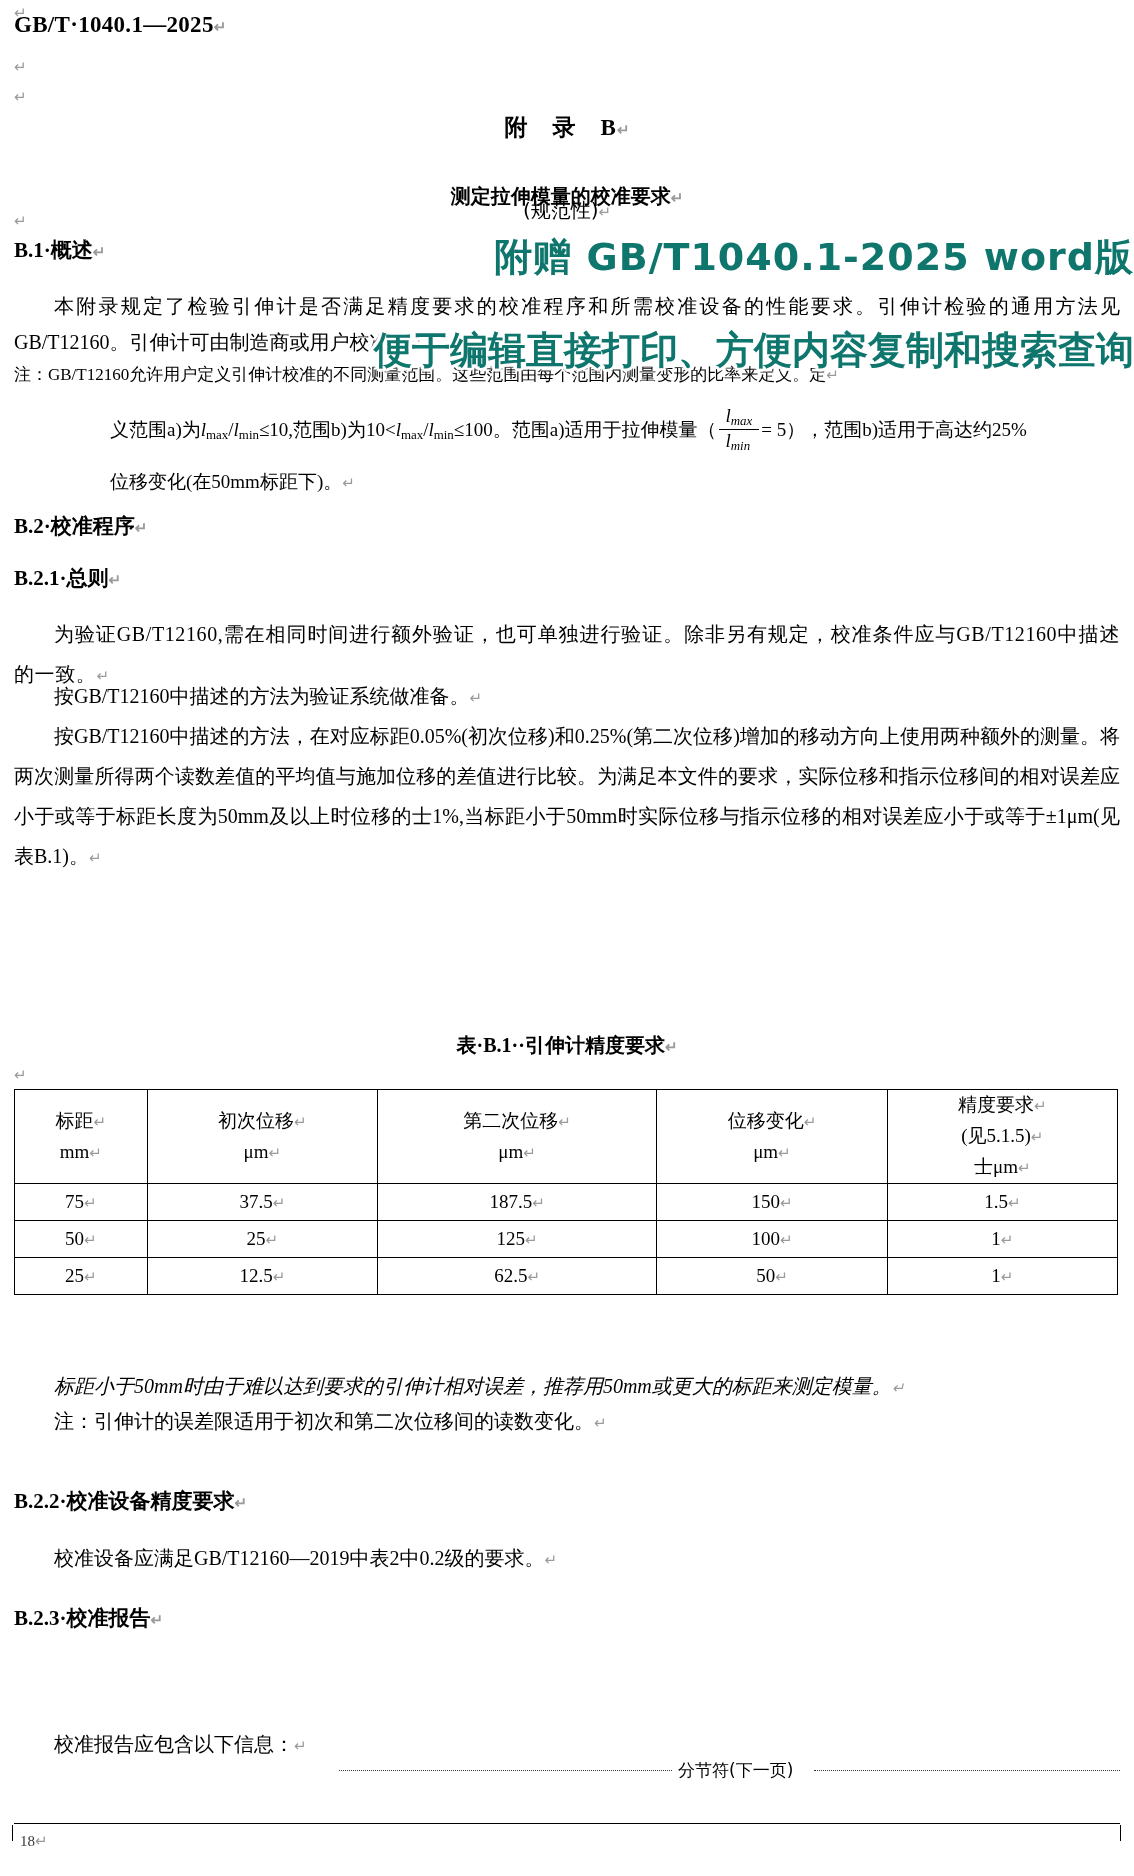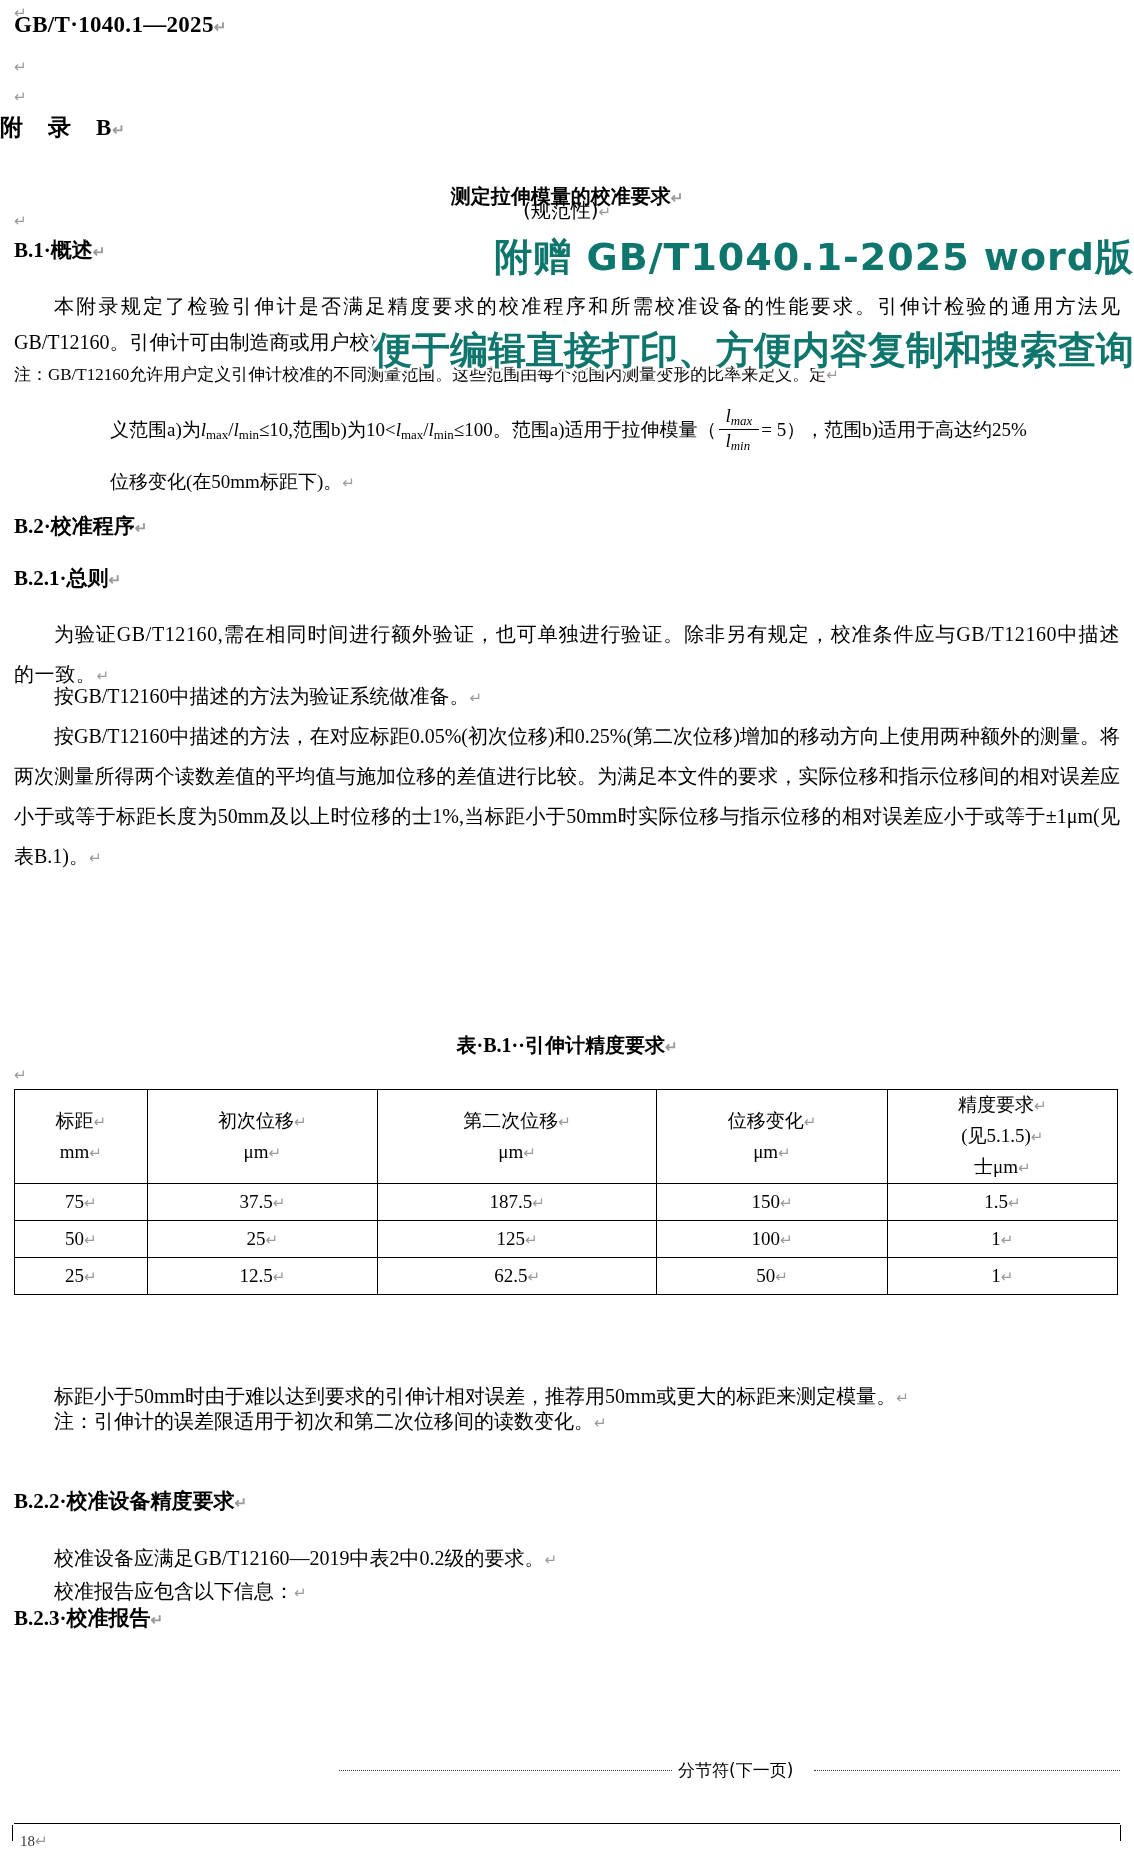"附 录 B↵" .title-annex { text-align: none -> center }
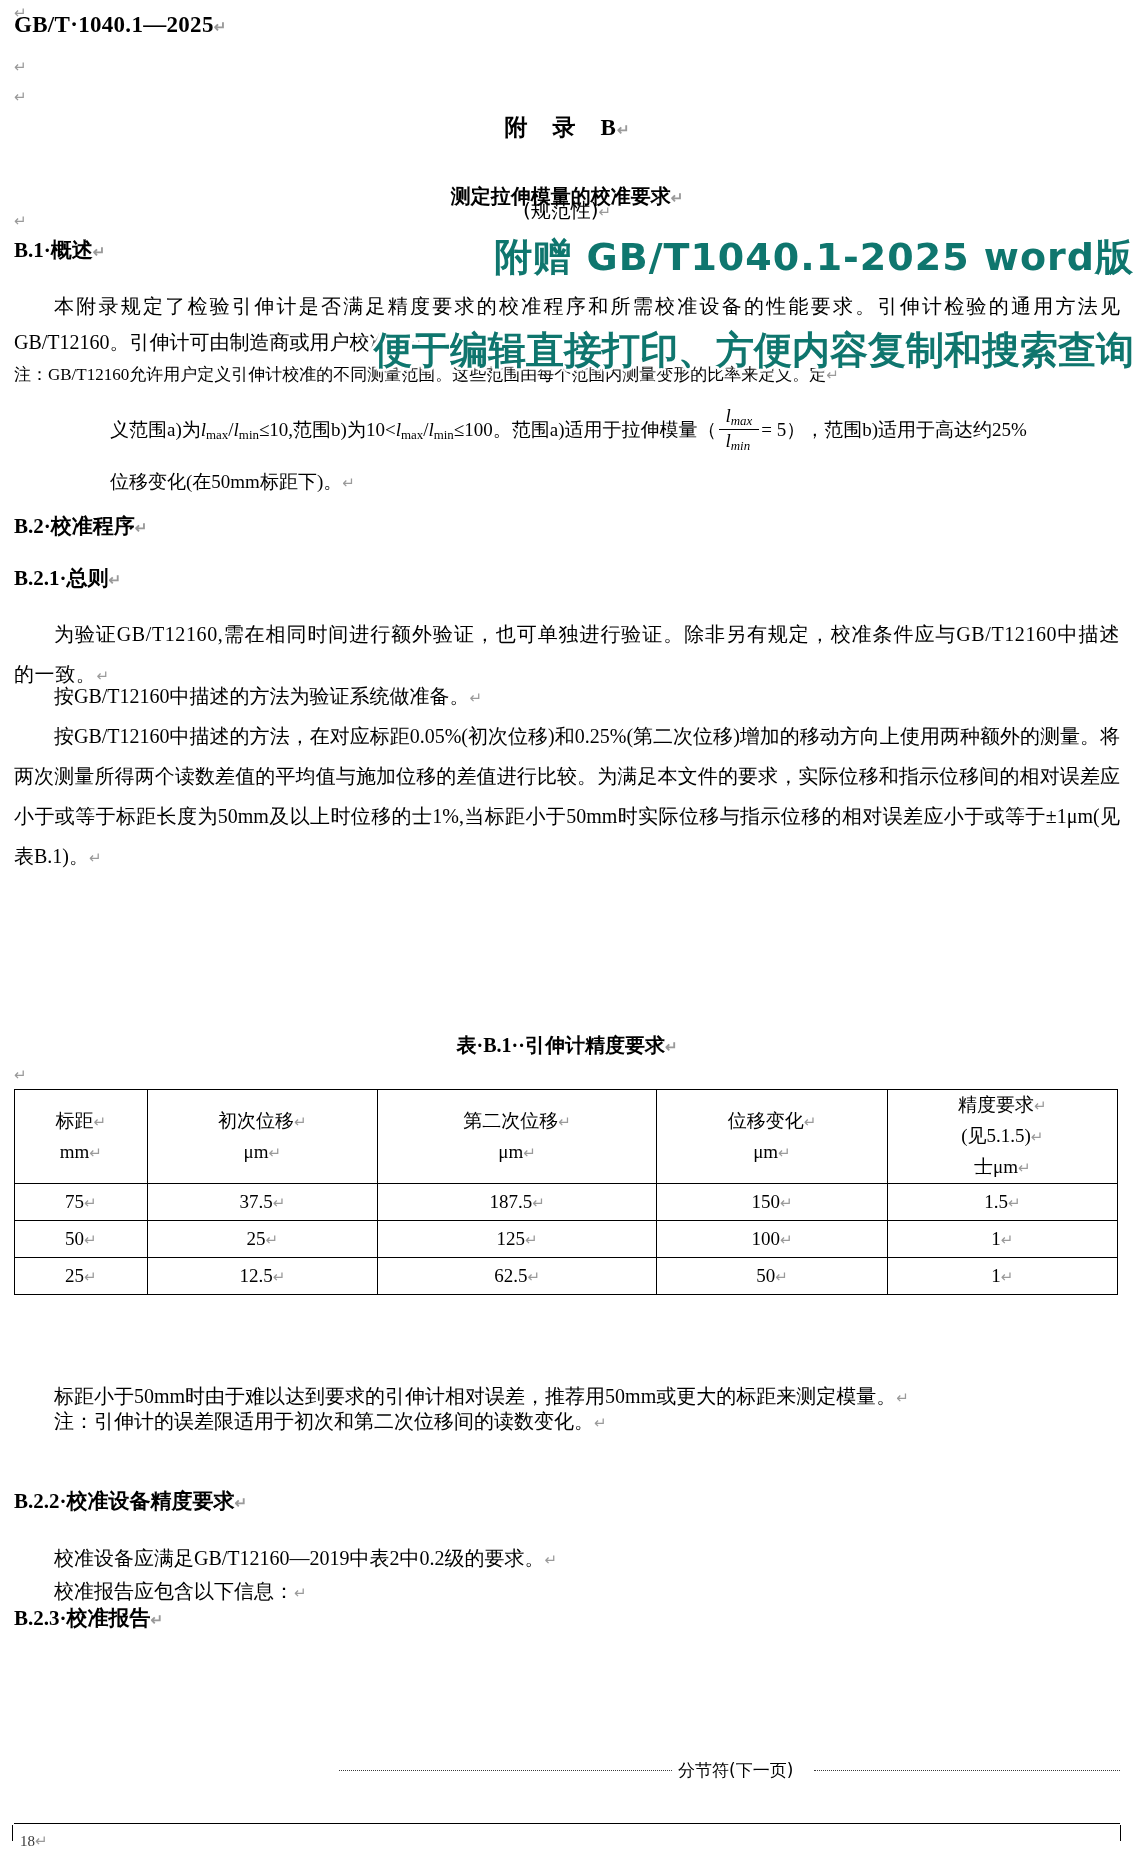"标距小于50mm时由于难以达到要求的引伸计相对误差，推荐用50mm或更大的标距来" div.para { font-style: none -> italic; line-height: 56px -> 36px }
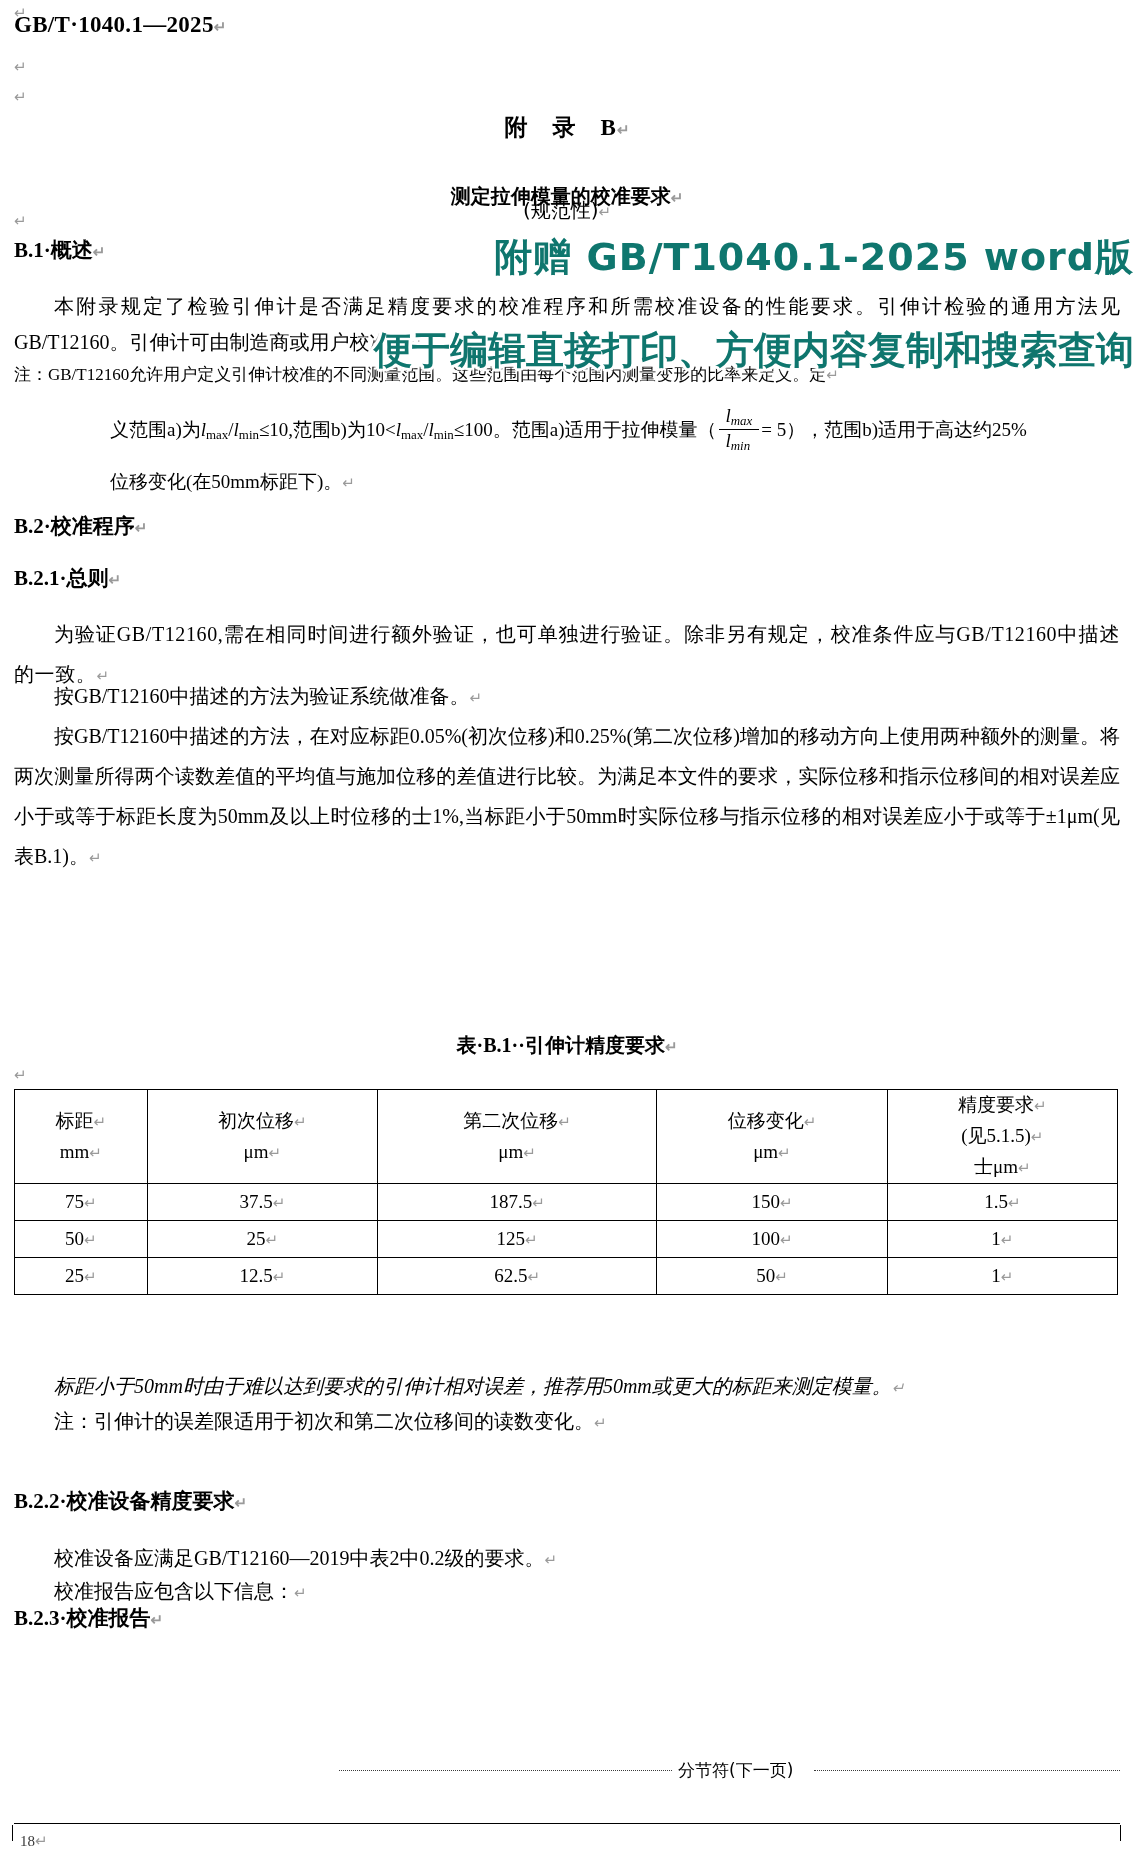"校准报告应包含以下信息：↵" div.para { top: 1573px -> 1726px }
